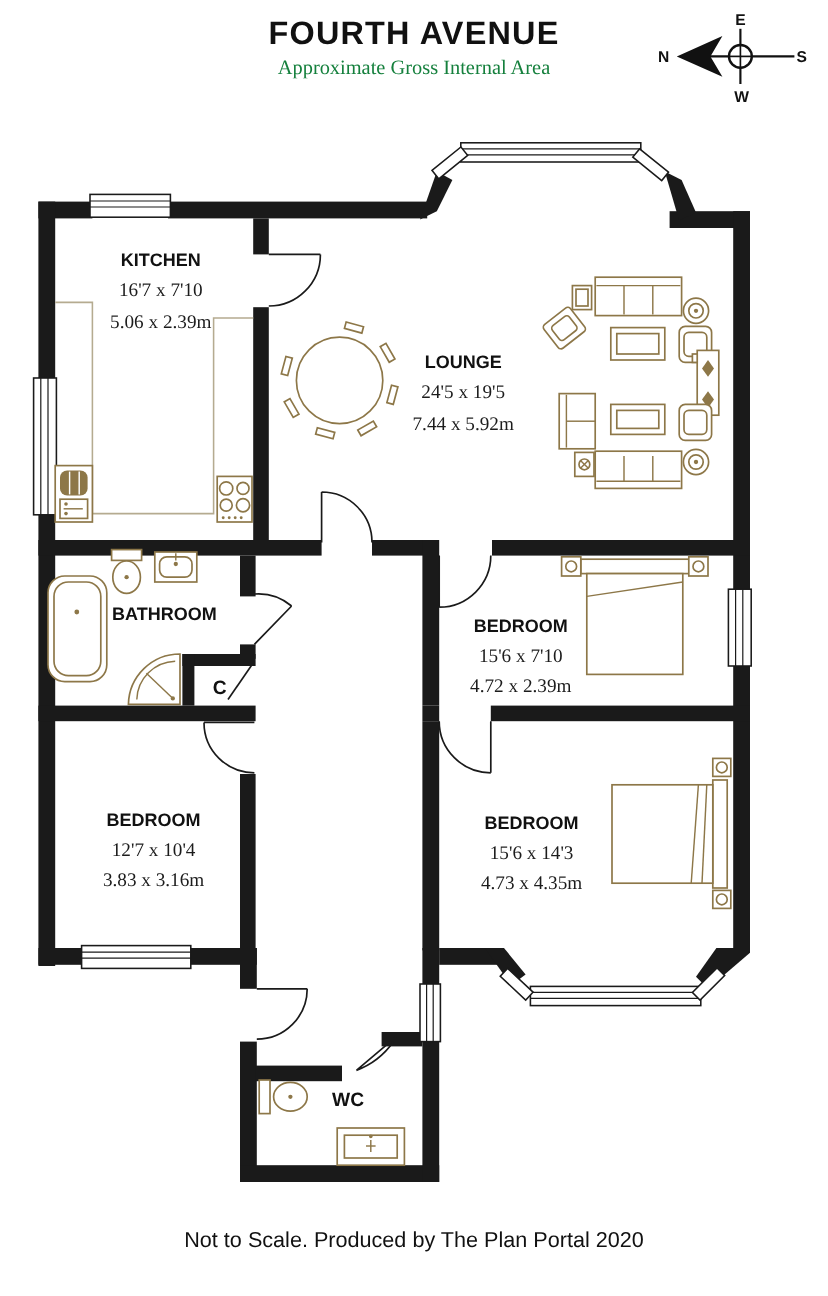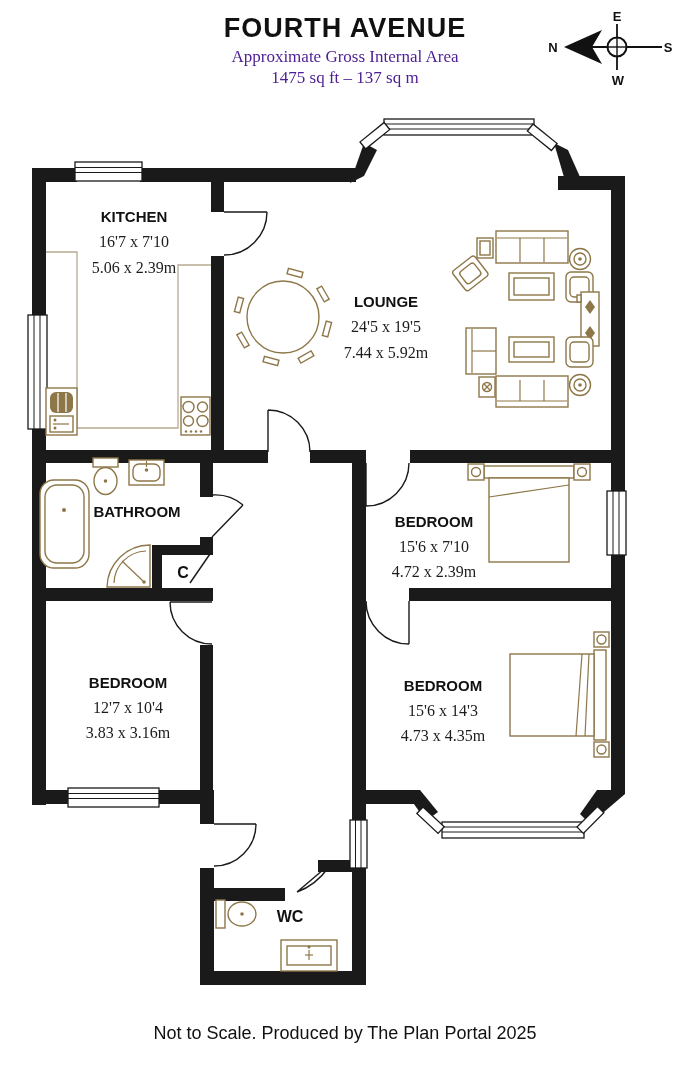"Approximate Gross Internal Area" .subtitle,.area { color: #4c1d95 -> #15803d }
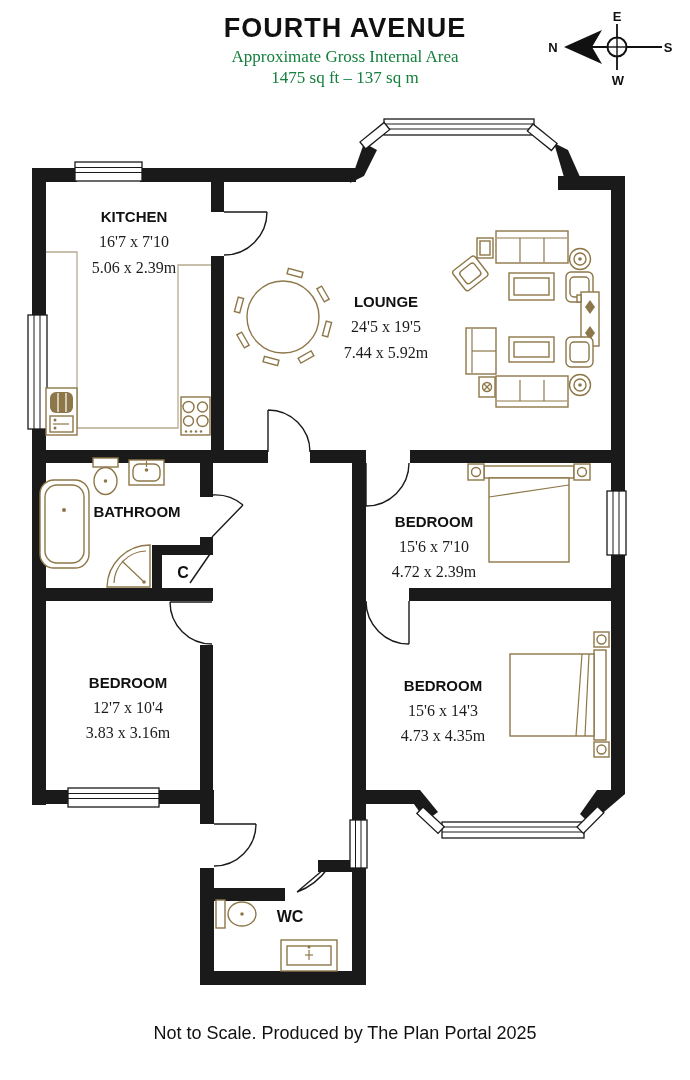"1475 sq ft – 137" div.area { html: <div>1475 sq ft – 137 sq m</div> -> none }
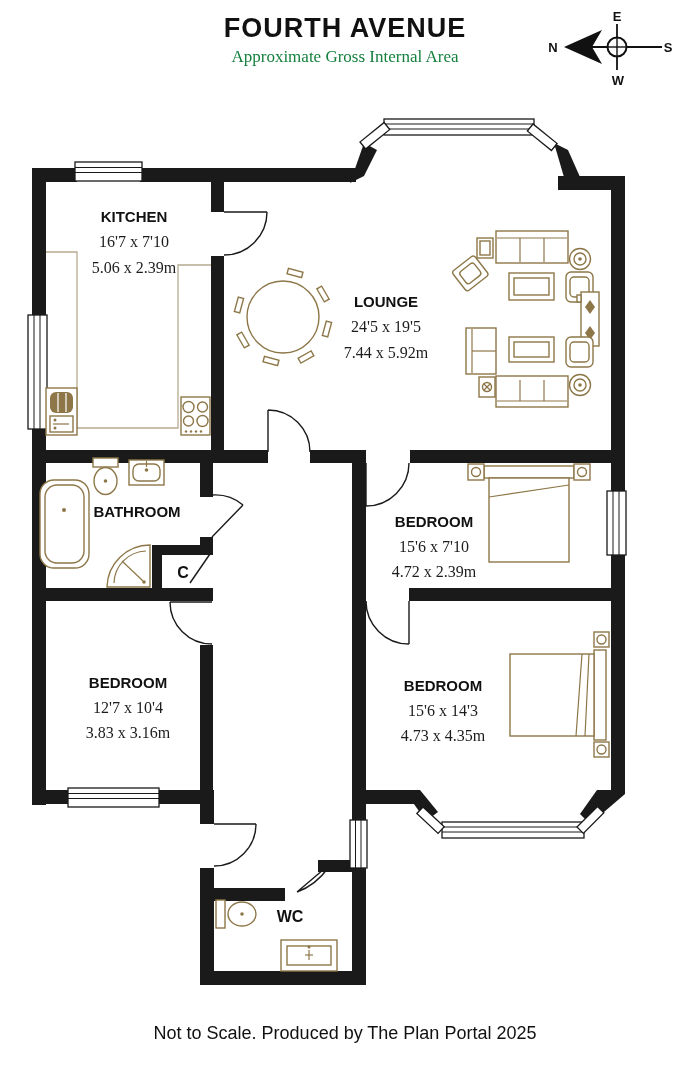"Not to Scale. Produced by" div.f1 { text: 2025 -> 2020 }
